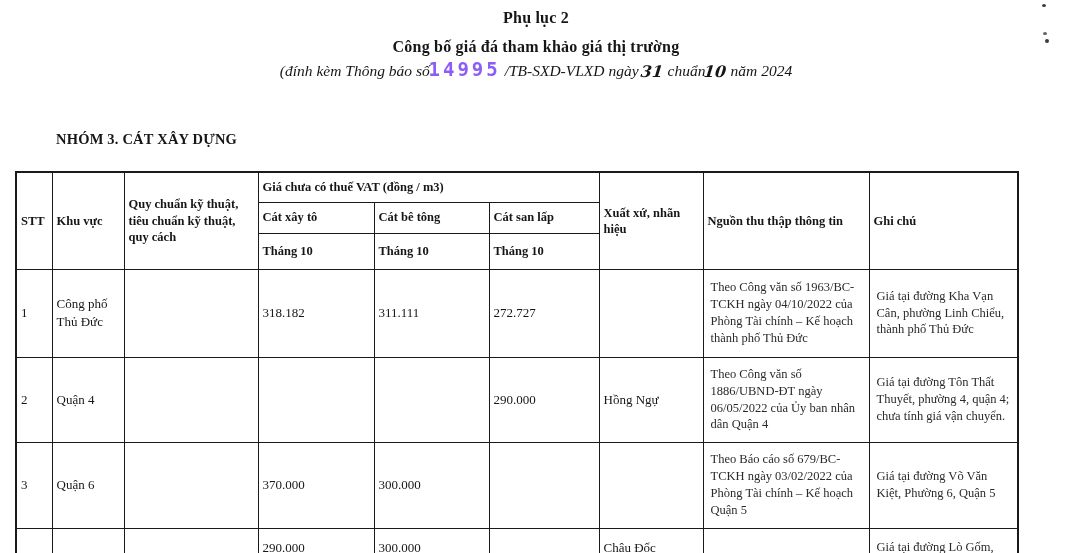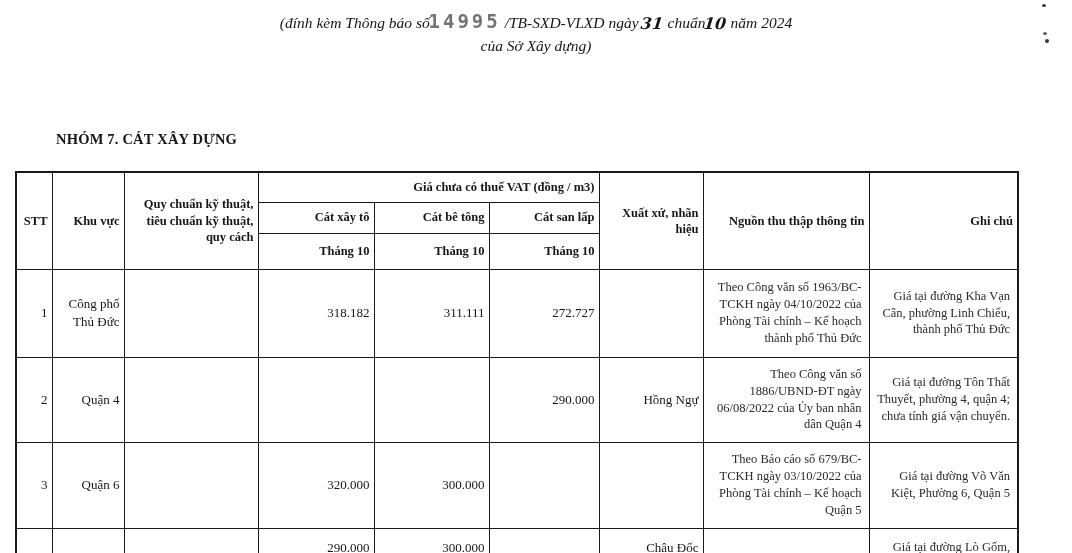"Phụ lục 2" div.appendix-line { html: none -> <div>Phụ lục 2</div> }
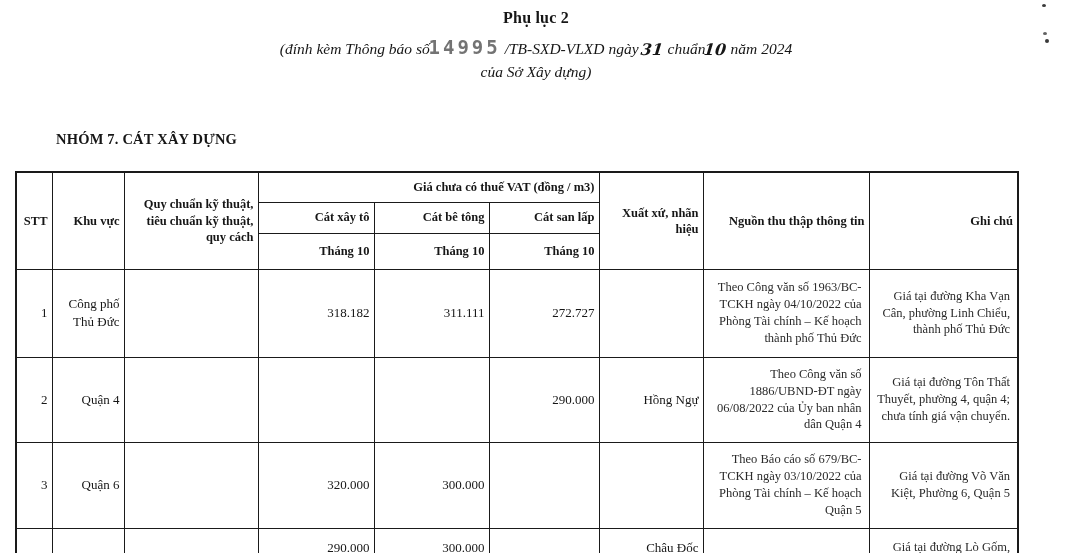"Công bố giá đá tham" div.title-line { html: none -> <div>Công bố giá đá tham khảo giá thị trường</div> }
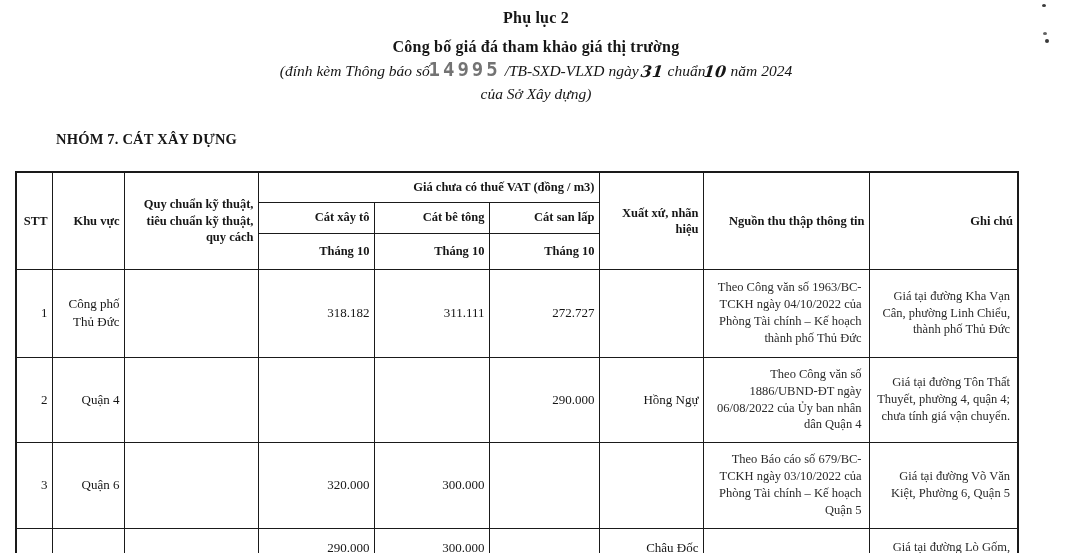"14995" .stamp-number { color: #737373 -> #8b5cf6 }
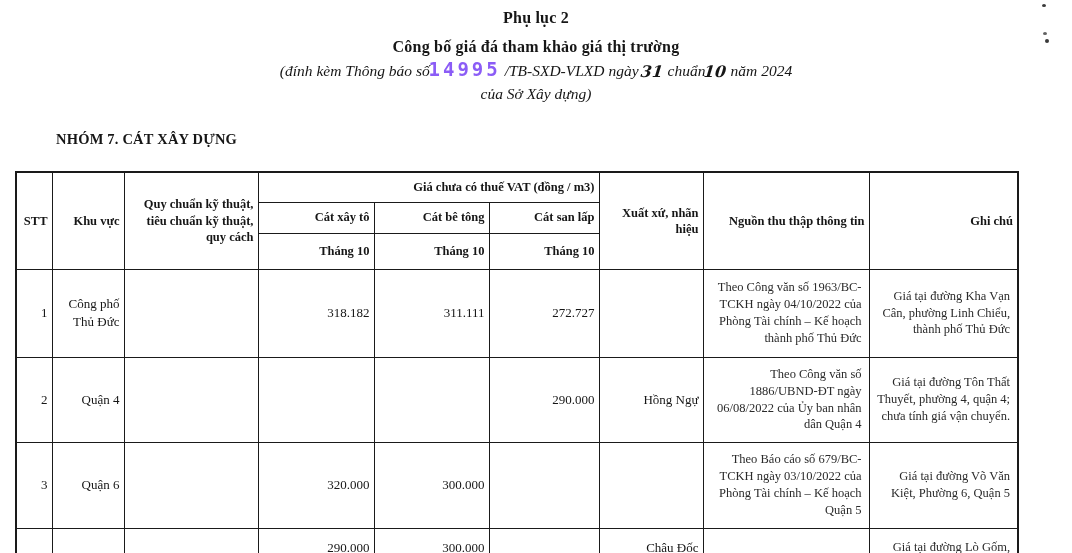"của Sở Xây dựng)" div.subtitle-line { html: <div>của Sở Xây dựng)</div> -> none }
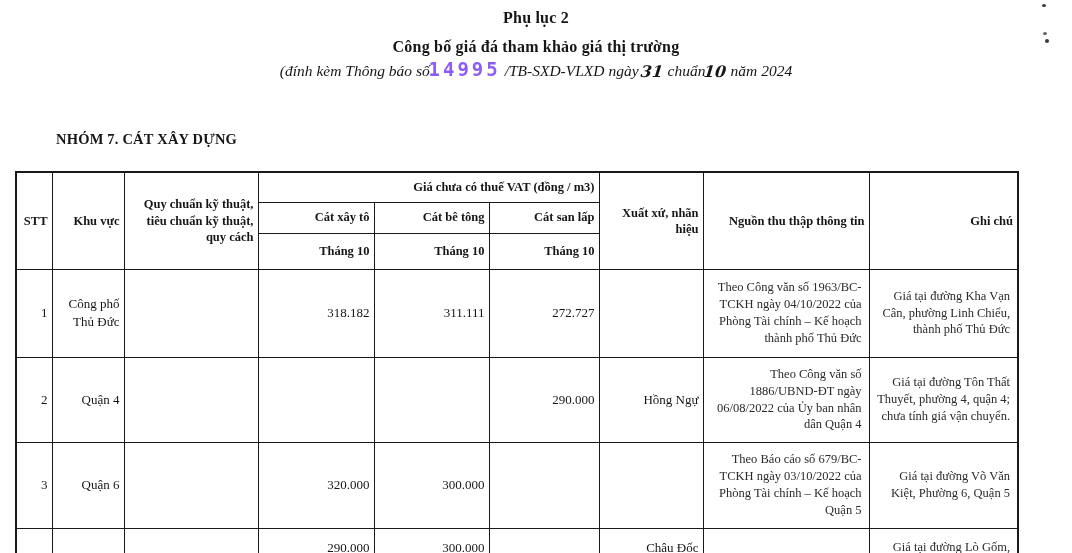"NHÓM 7. CÁT XÂY DỰNG" div.section-title { text: 7 -> 3 }
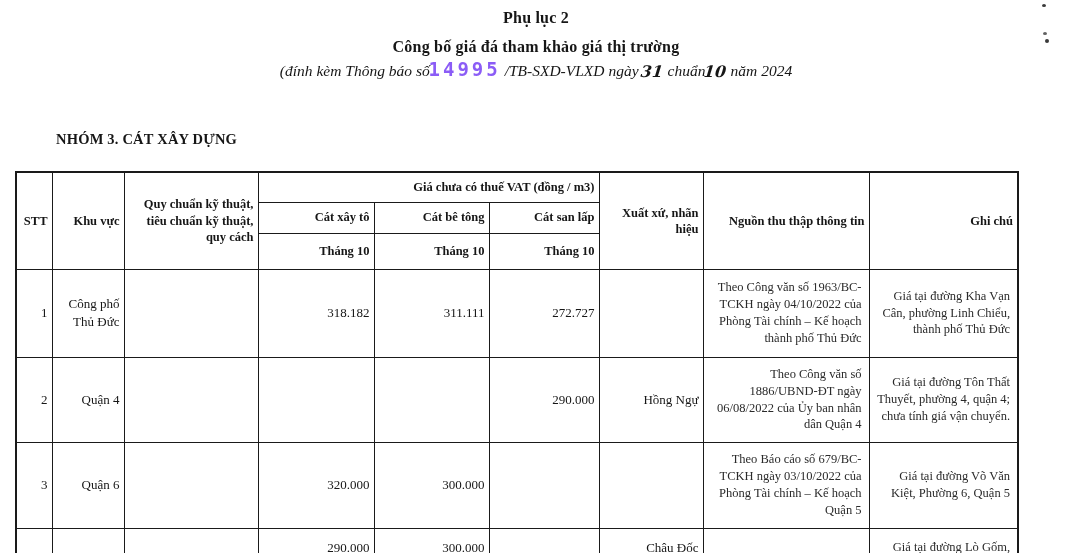"Giá chưa có thuế VAT" .price-table th, .price-table td { text-align: right -> left }
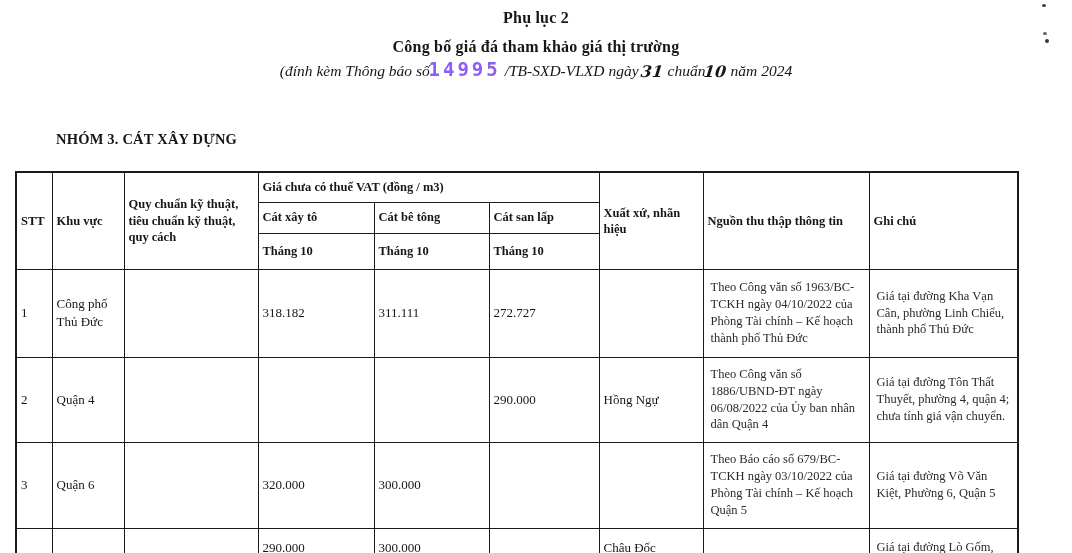"Theo Công văn số 1886/UBND-ĐT" td.small-cell { text: 06/08/2022 -> 06/05/2022 }
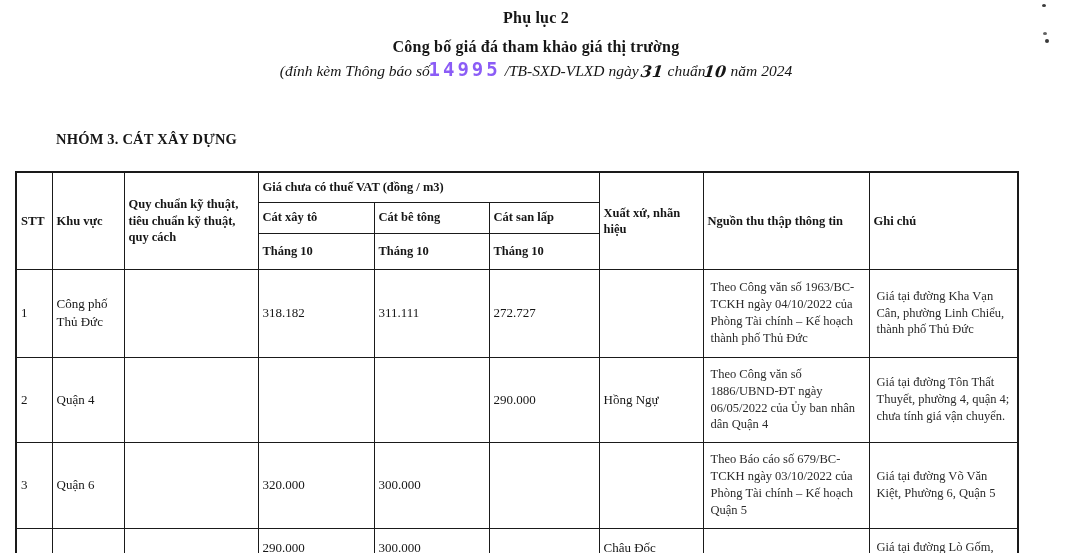"Theo Báo cáo số 679/BC-TCKH" td.small-cell { text: 03/10/2022 -> 03/02/2022 }
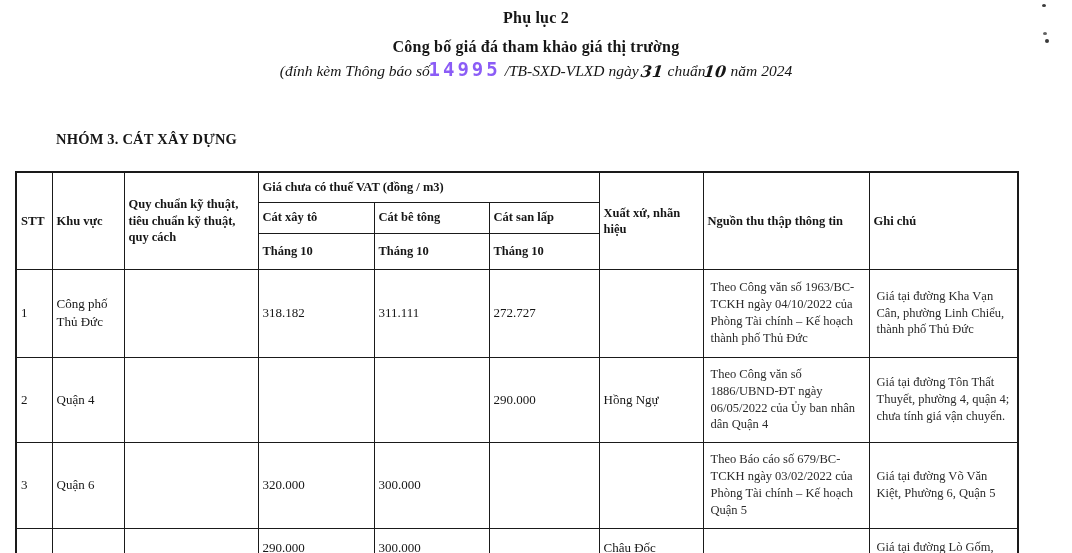"320.000" td { text: 320.000 -> 370.000 }
